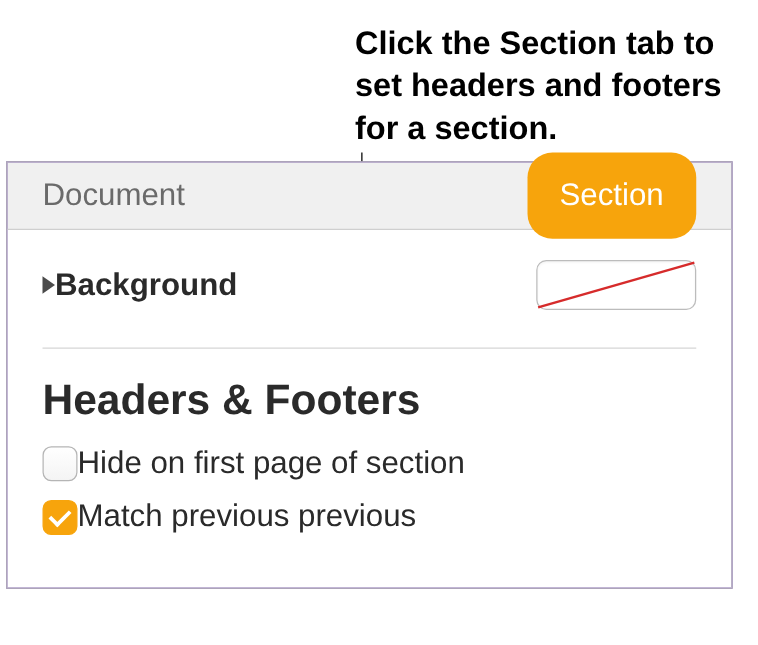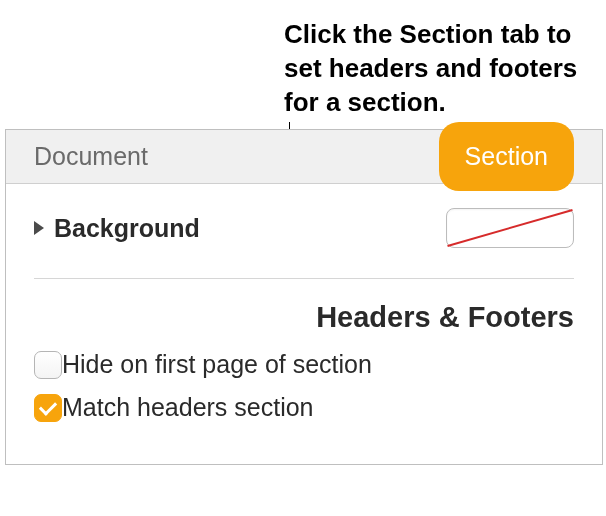"Document" .panel { right: 3px -> 20px; text-align: right -> none }
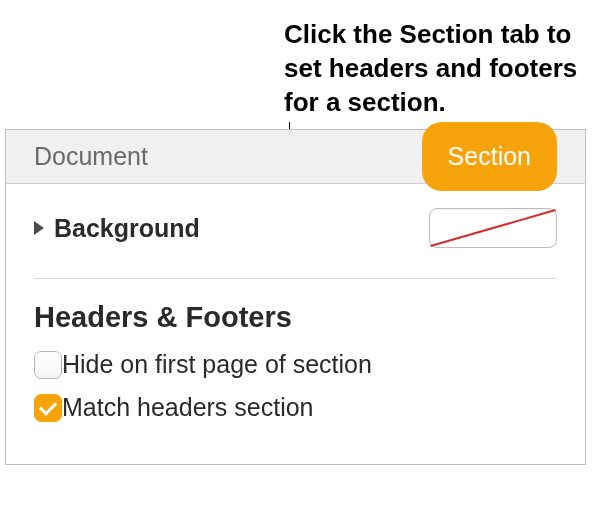"Background" .bg-left { gap: 10px -> none }
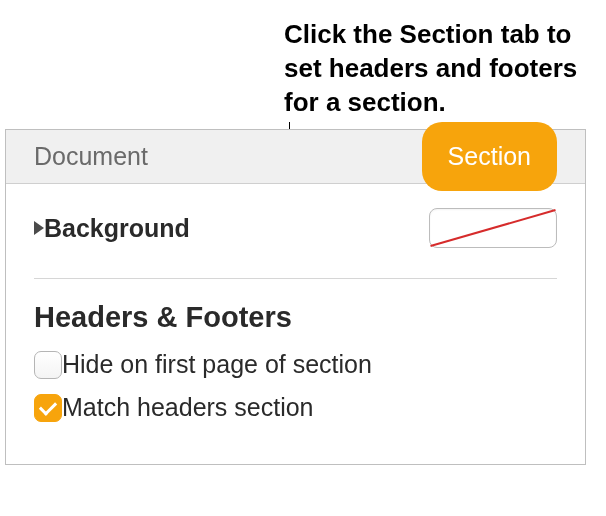"Headers & Footers" .section-title { font-size: 29px -> 34px }
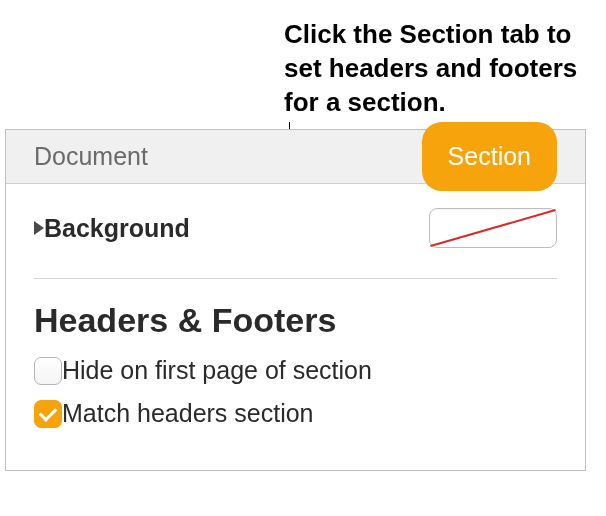"Match headers section" div.check-label { text: headers section -> previous previous }
